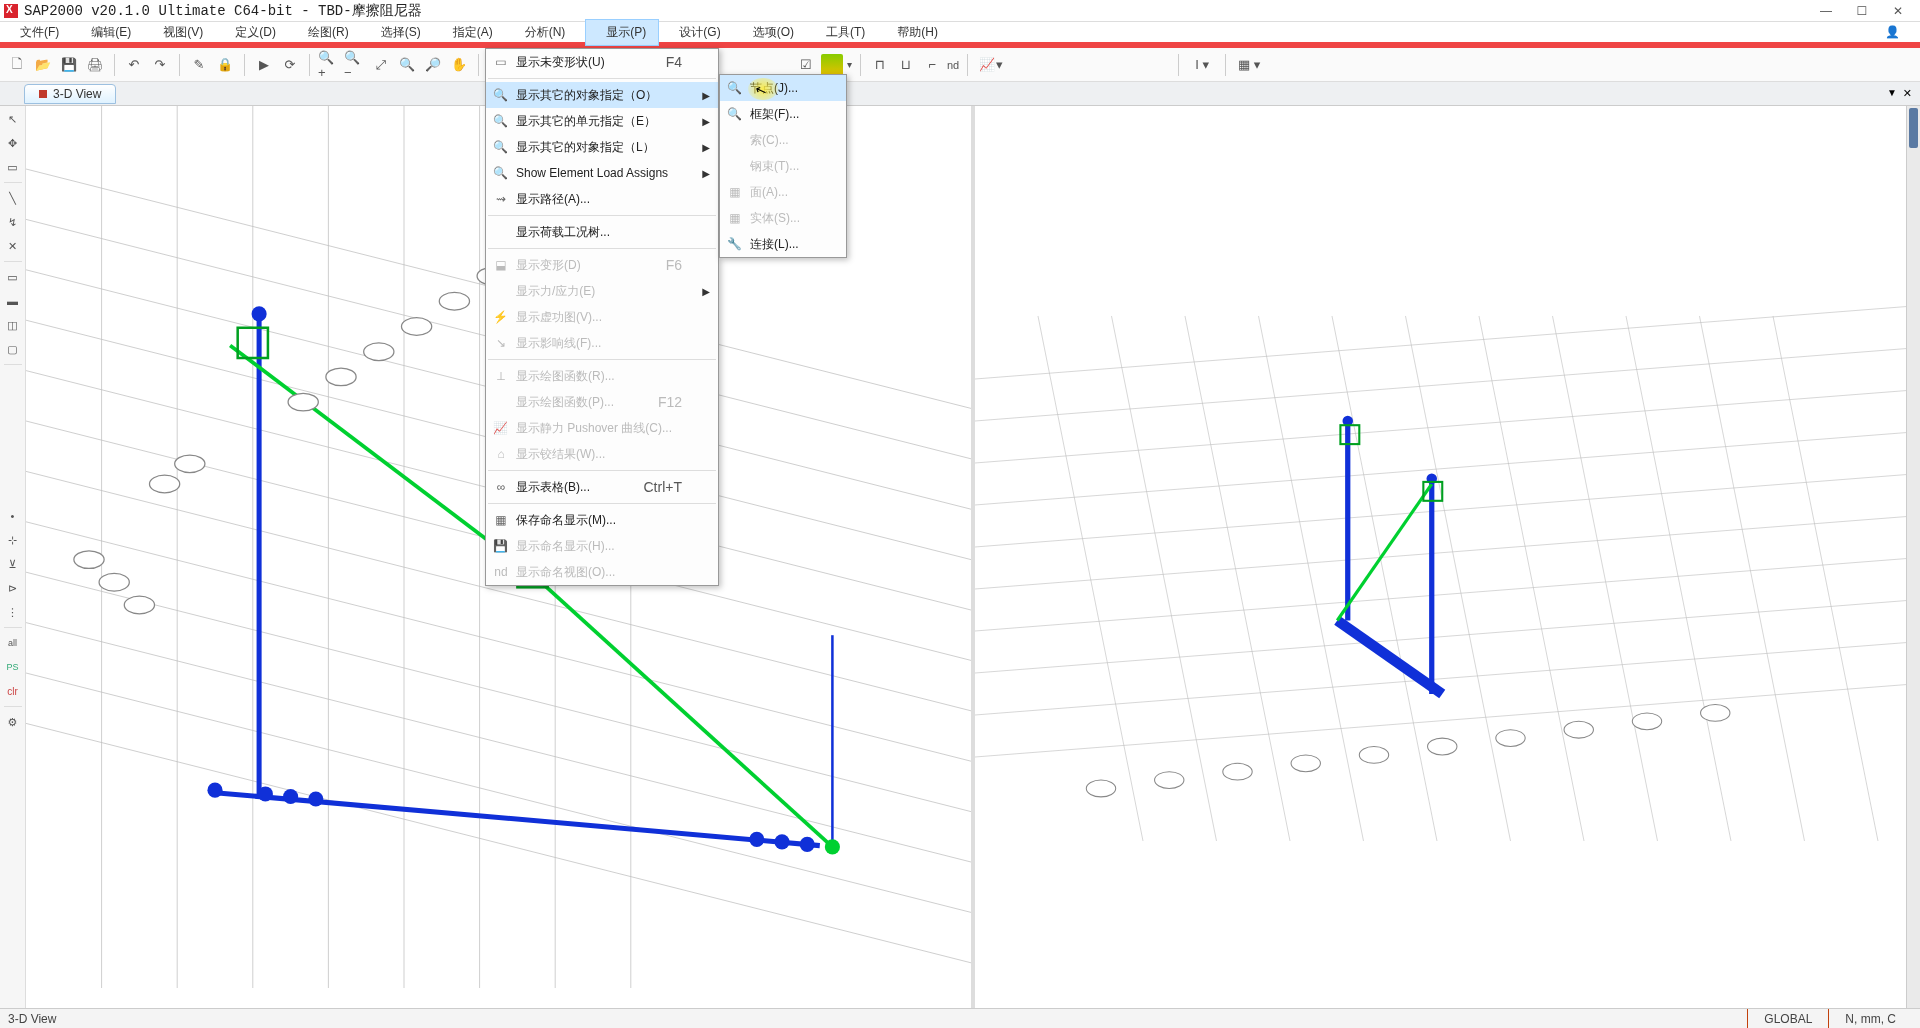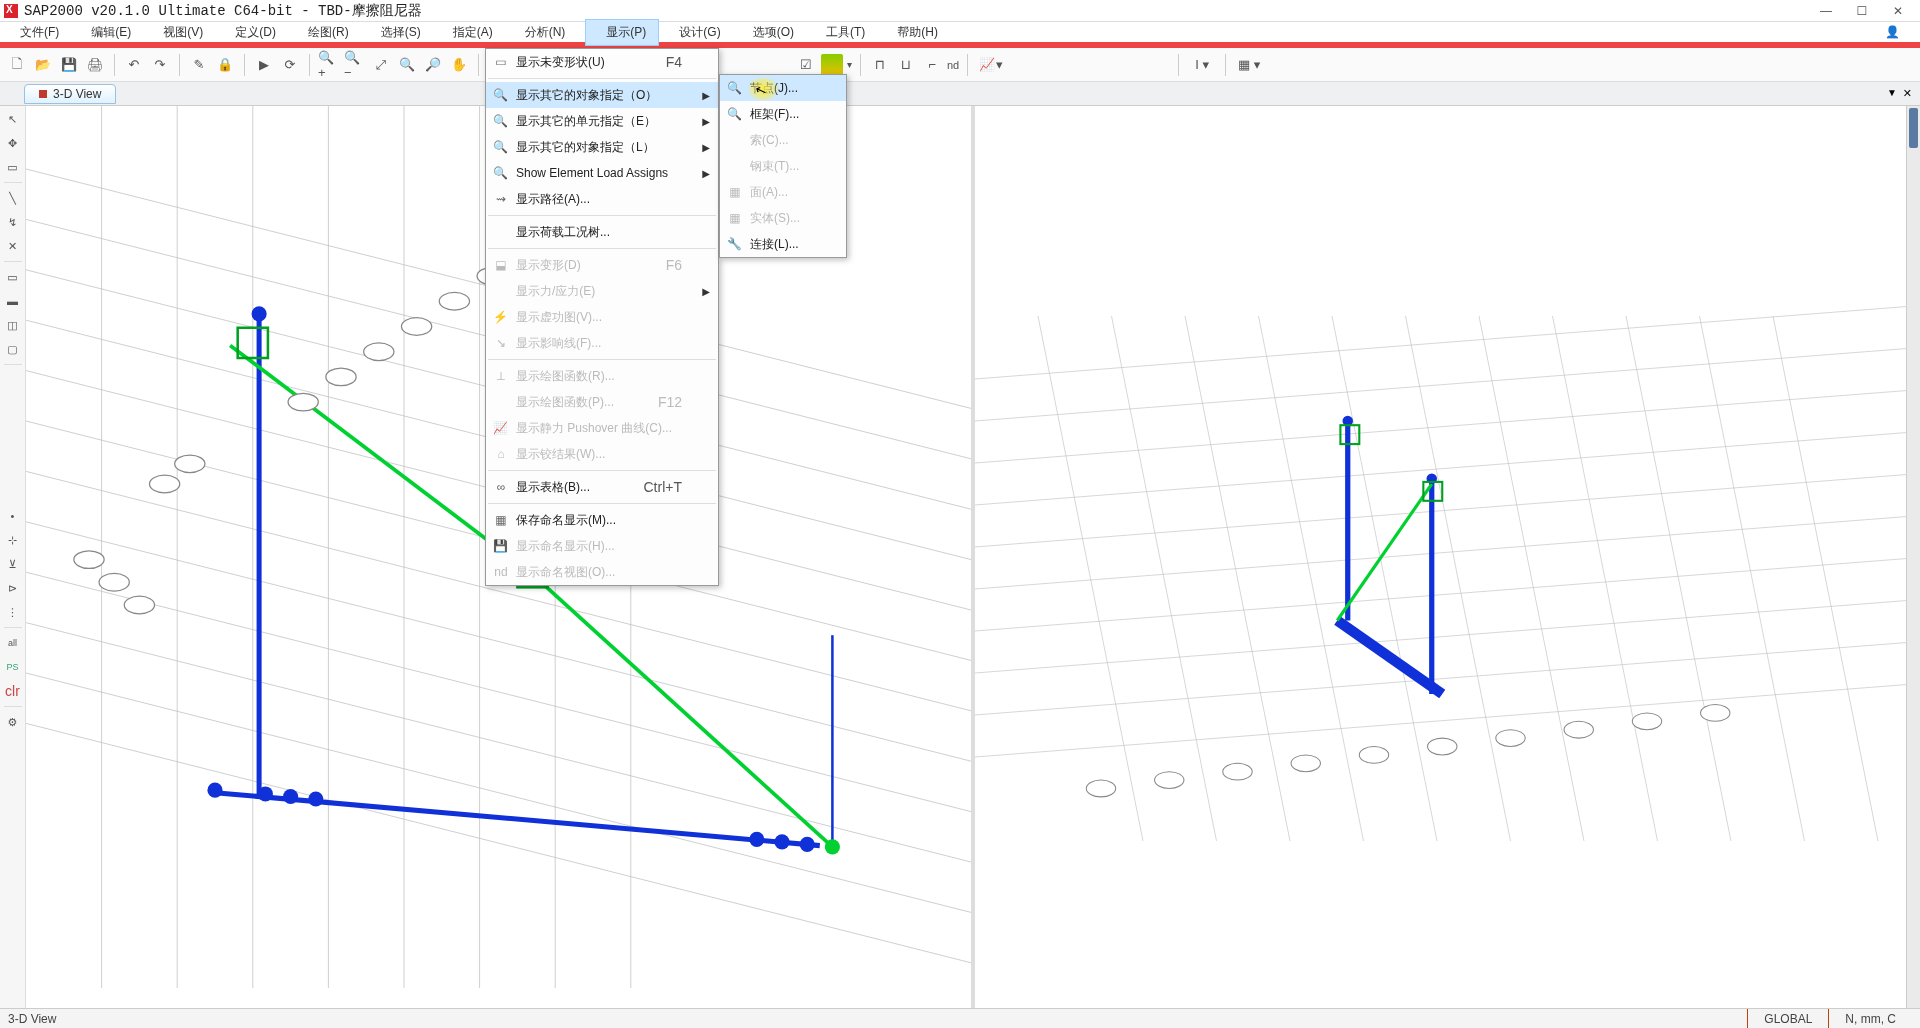"clr" span.sbtn { font-size: 14px -> 10px }
